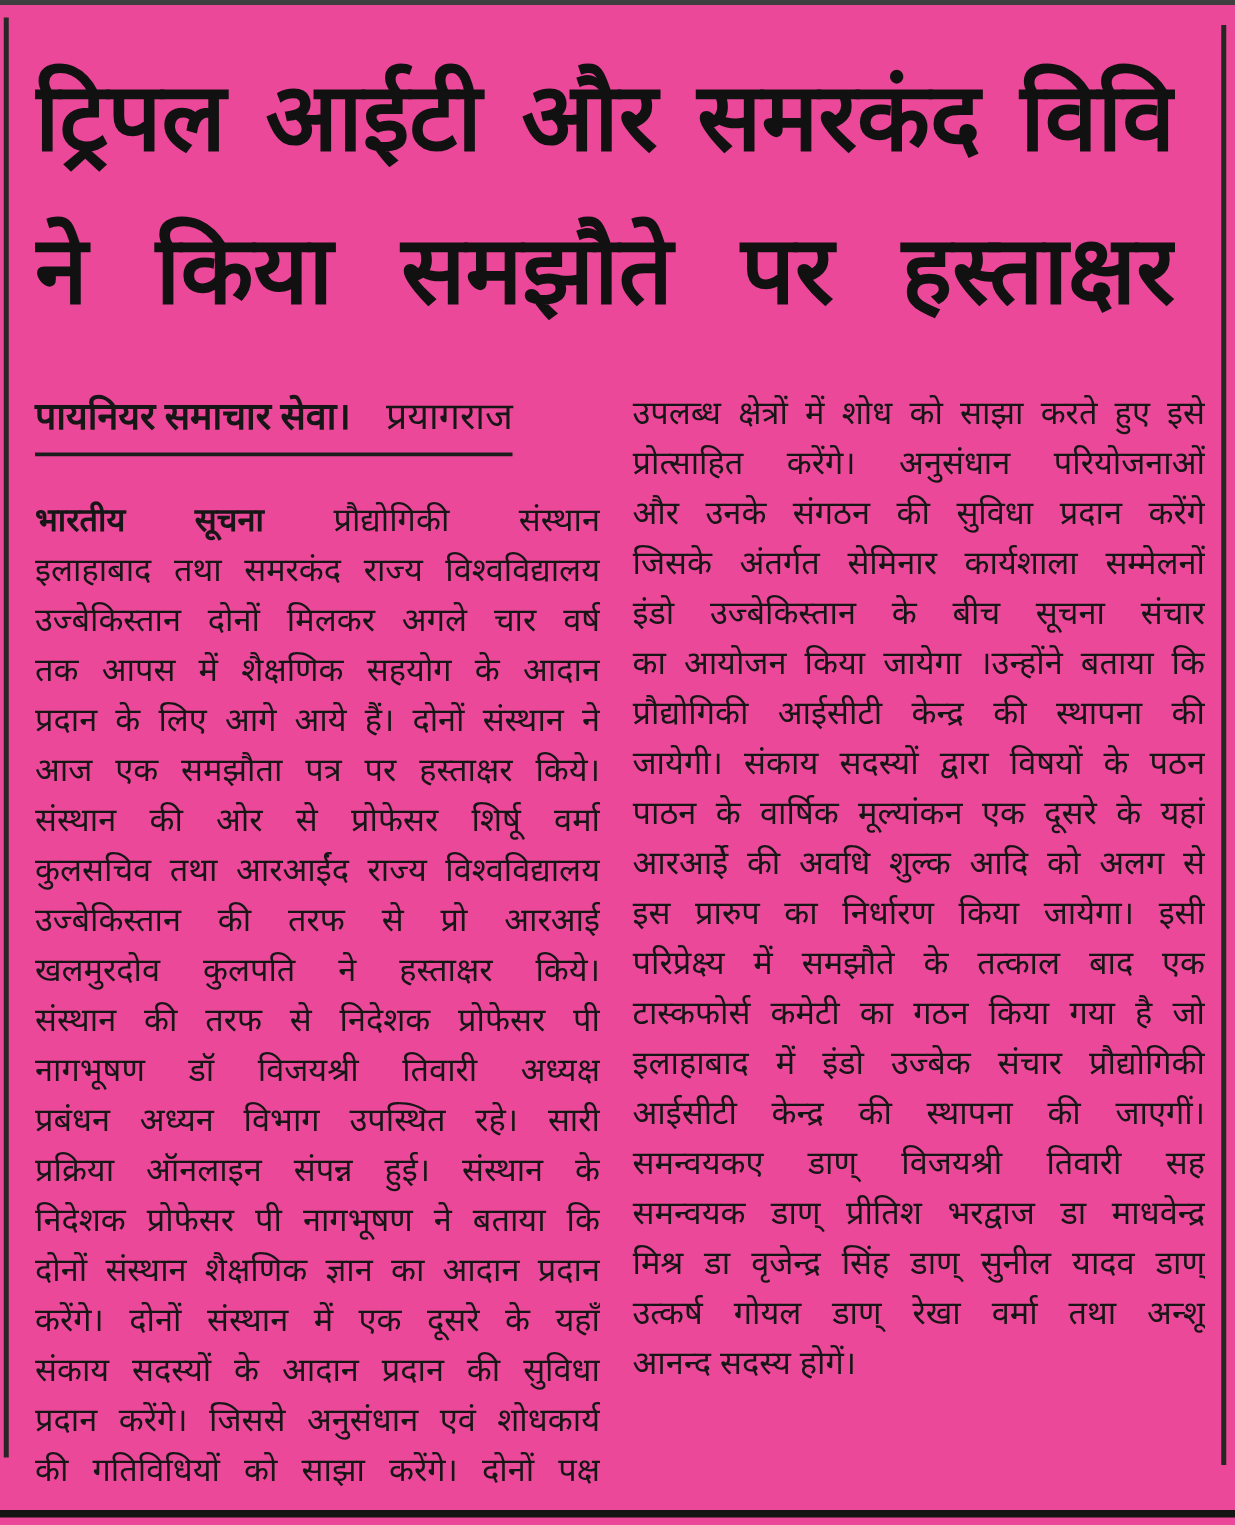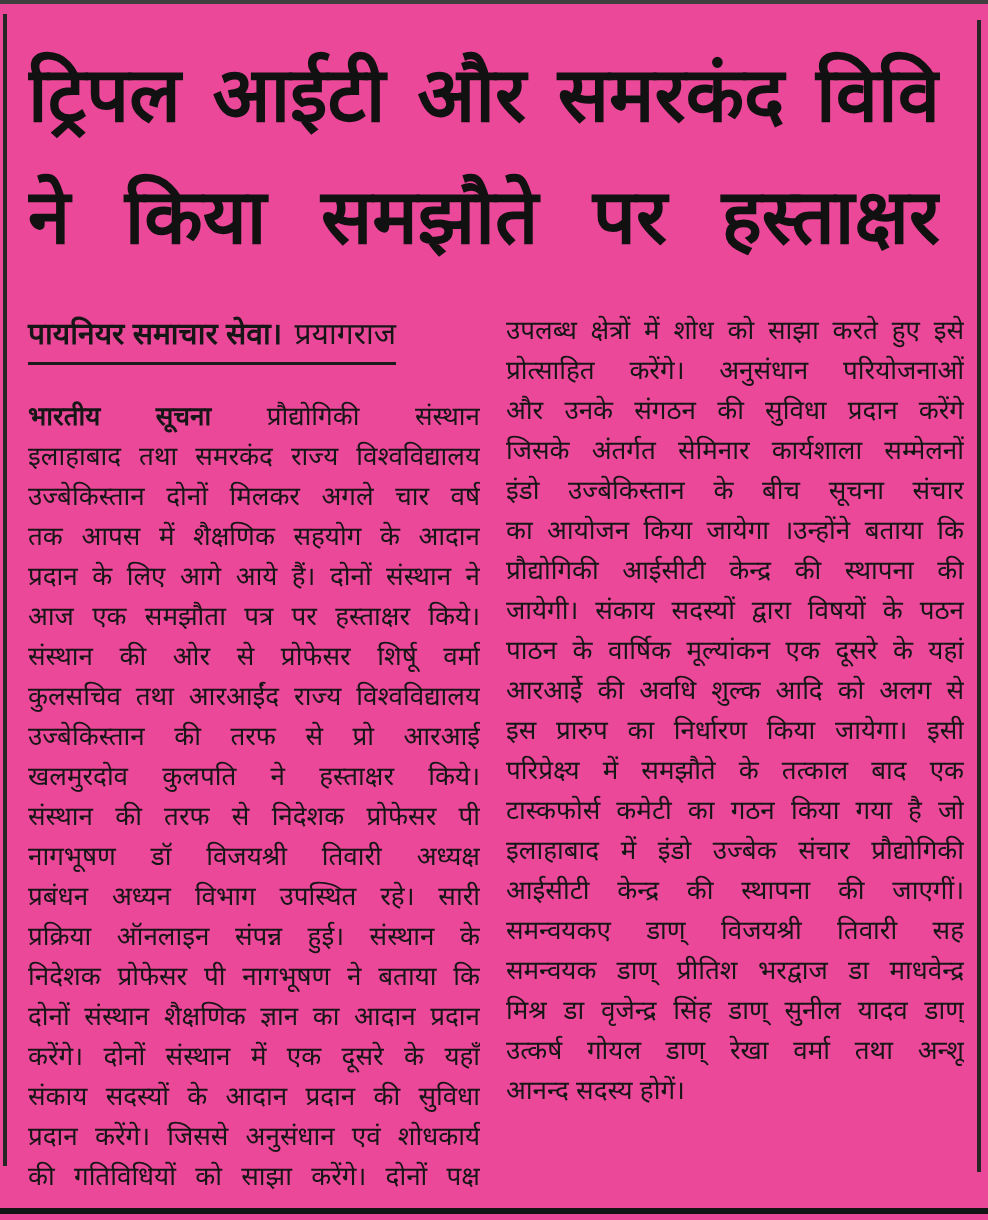"पायनियर समाचार सेवा।" .byline .agency { font-family: none -> Liberation Serif, serif }
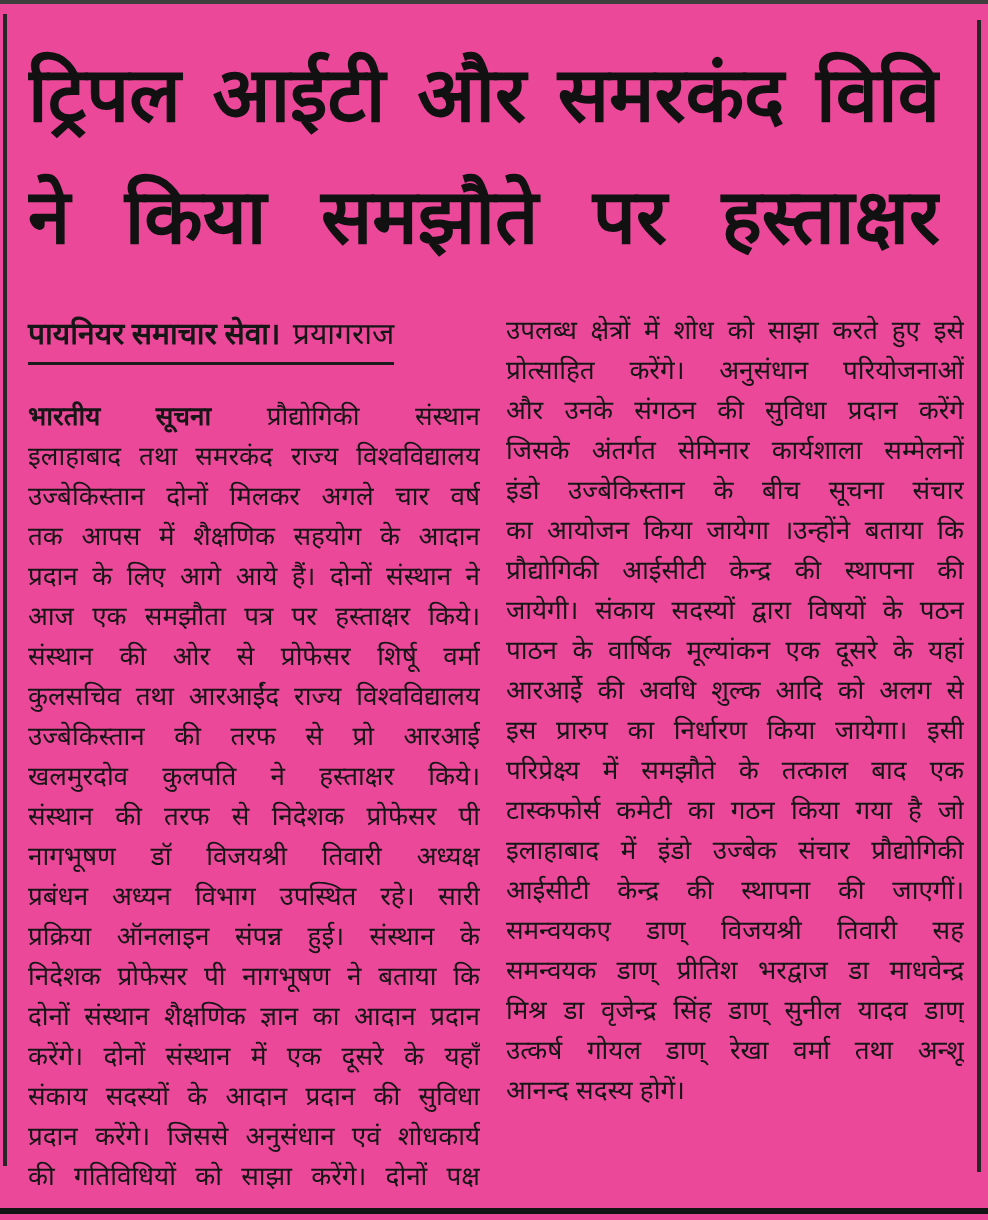"प्रयागराज" .byline .place { margin-left: 4px -> 20px }
